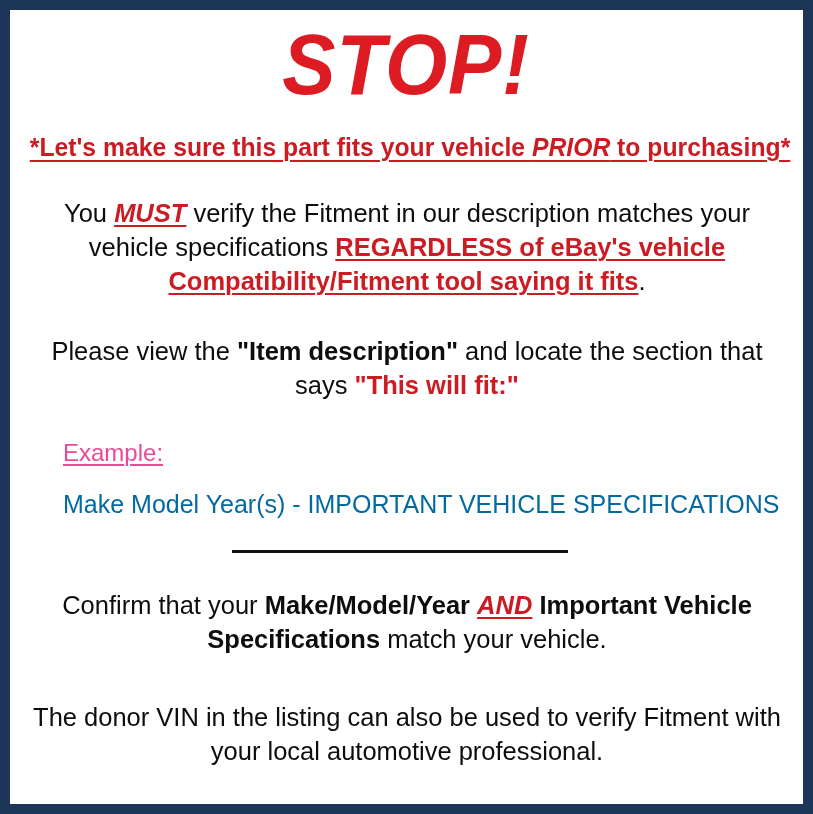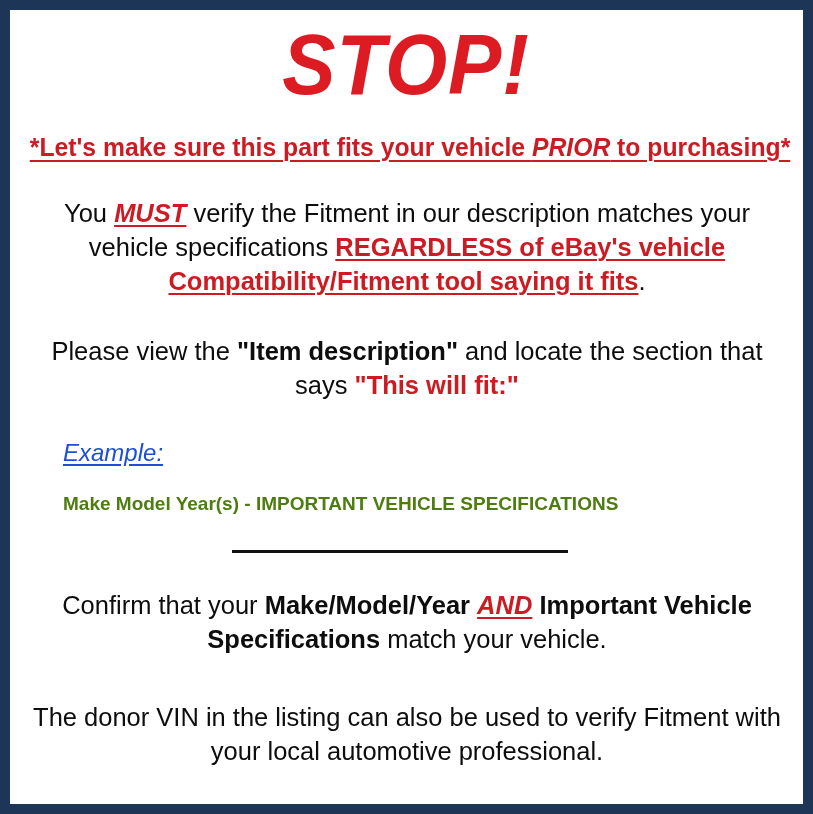"Example:" .example-label { color: #1d4ed8 -> #ec4899; font-style: italic -> none }
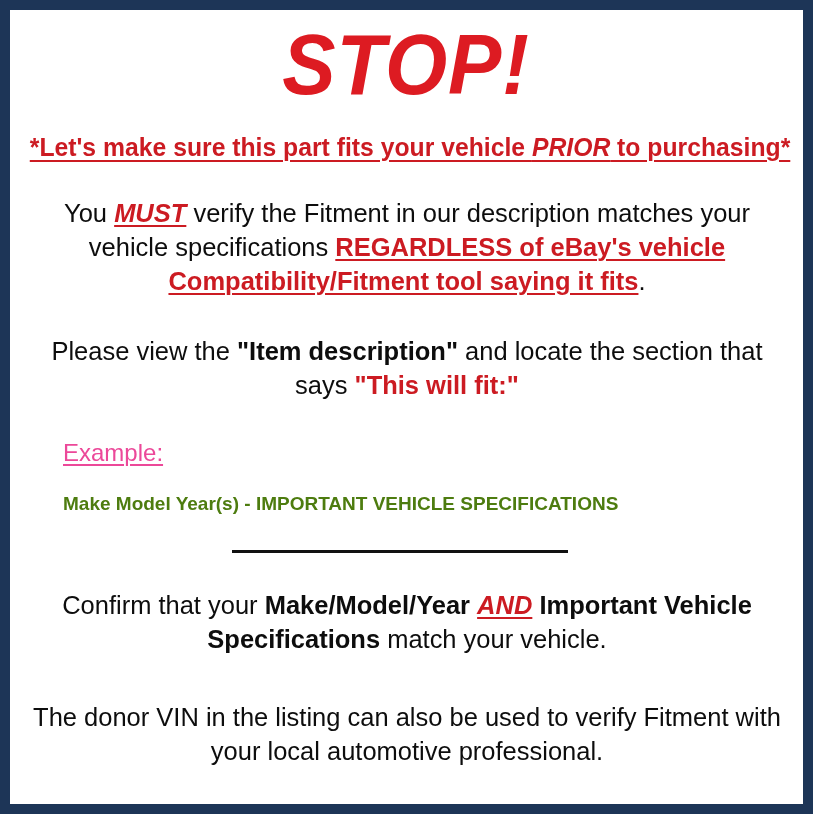"Make Model Year(s) - IMPORTANT" .example-spec { color: #4d7c0f -> #0369a1; font-size: 19px -> 25px; font-weight: bold -> normal }
